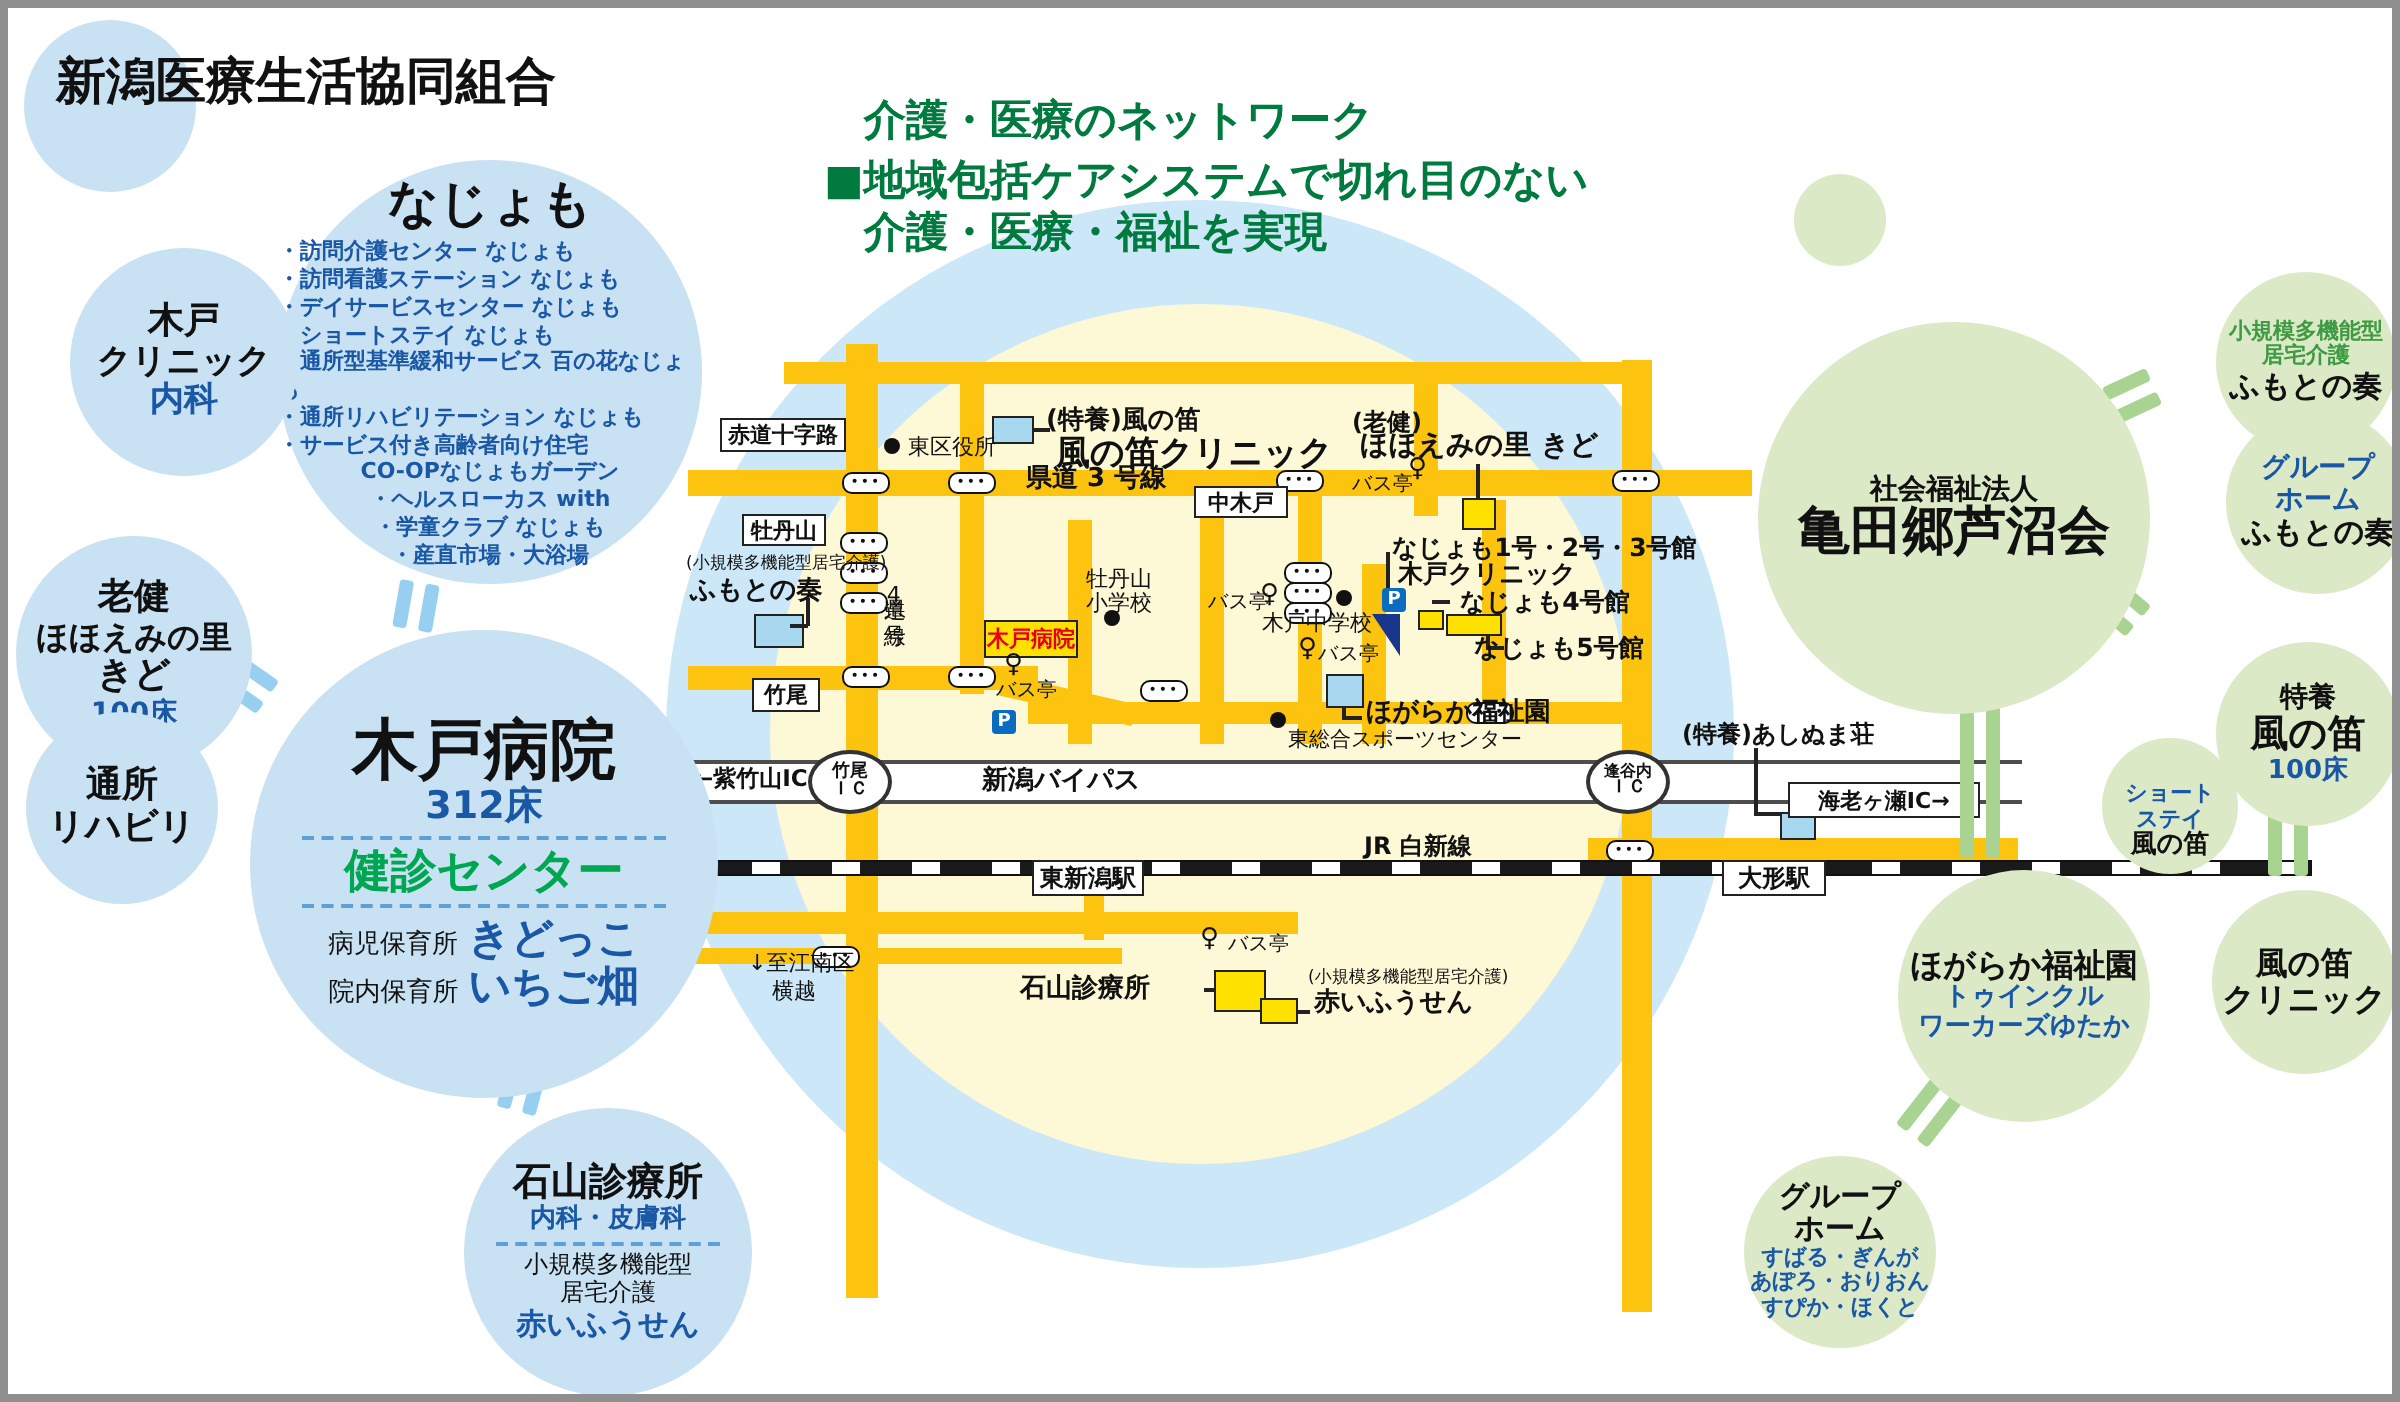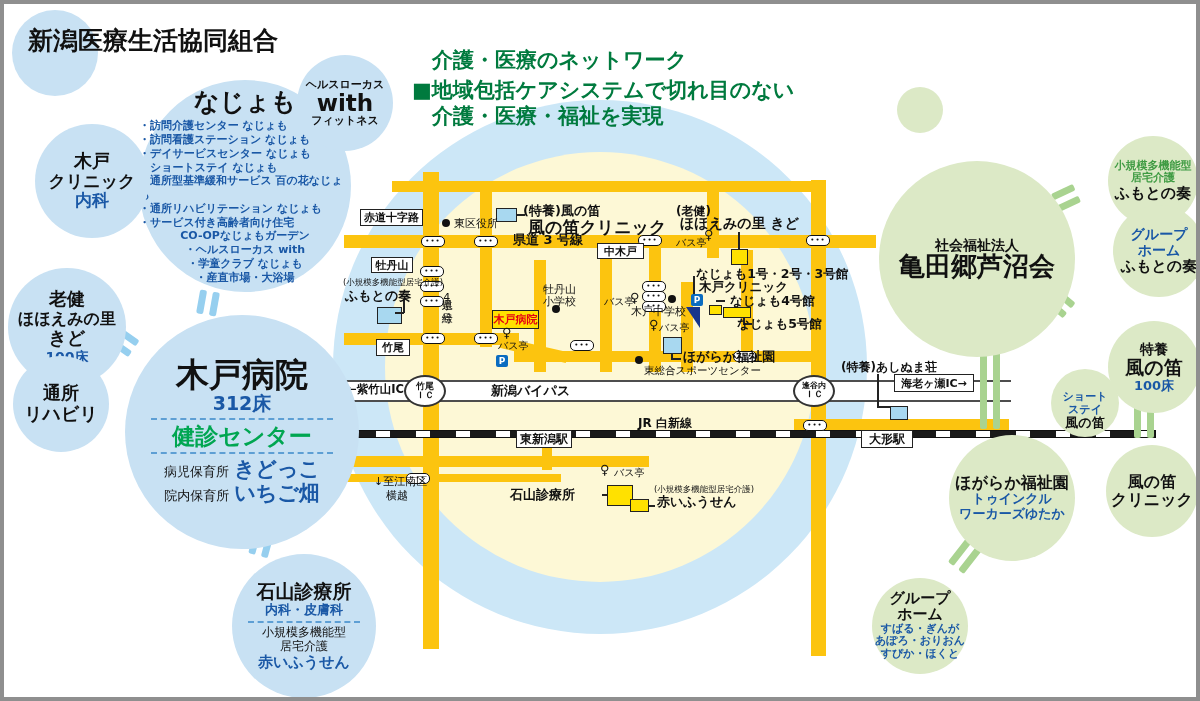"ヘルスローカス" div.circ { html: <div> <span>ヘルスローカス</span> <span>with</span> <span>フィットネス</span> </div> -> none }
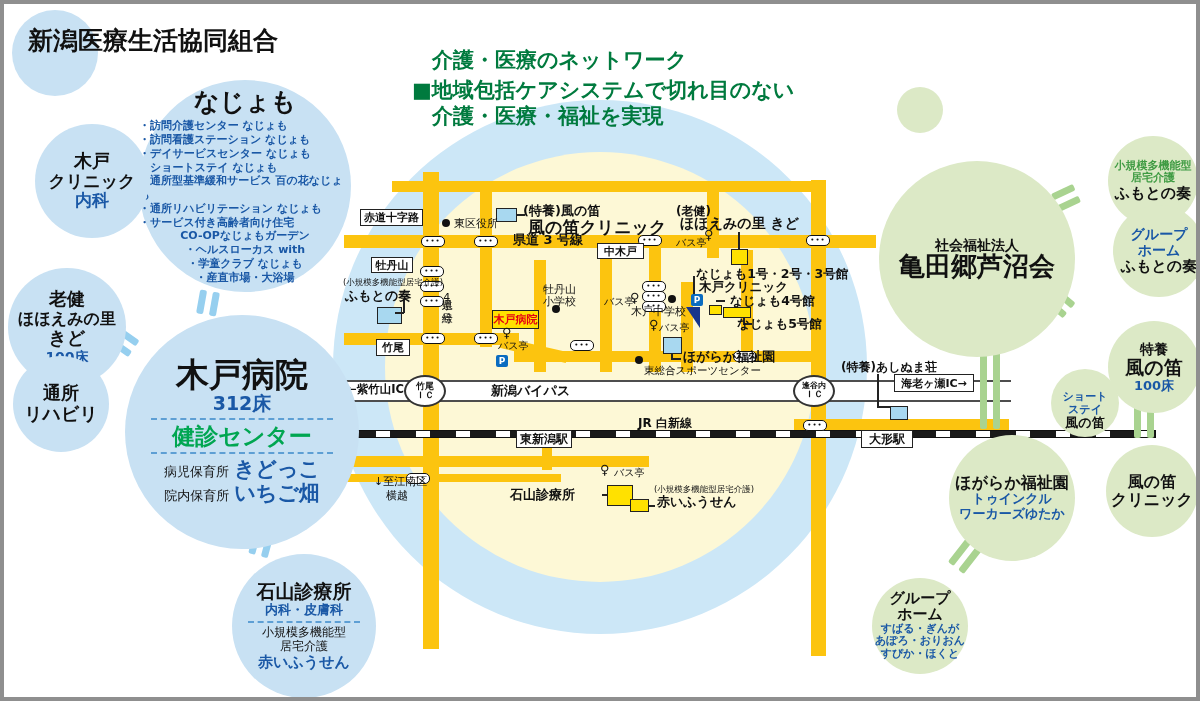"海老ヶ瀬IC→" div.boxw { top: 370px -> 387px; width: 80px -> 96px }
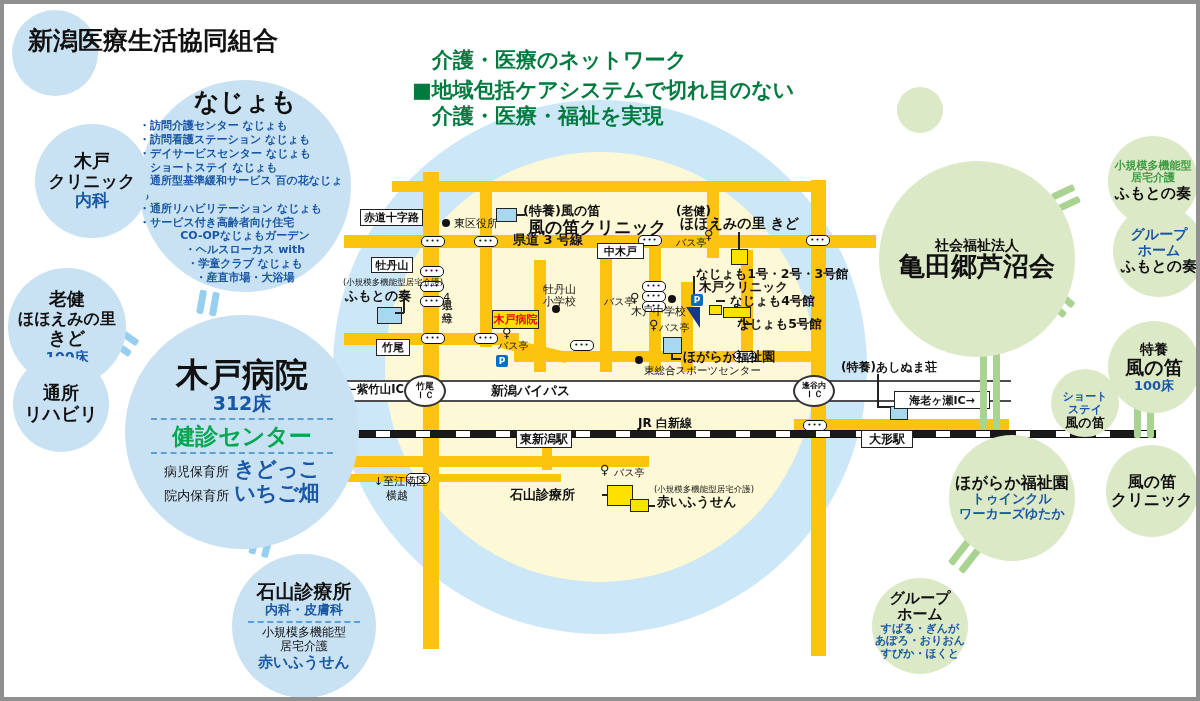"JR 白新線" div.mlbl { left: 634px -> 678px }
